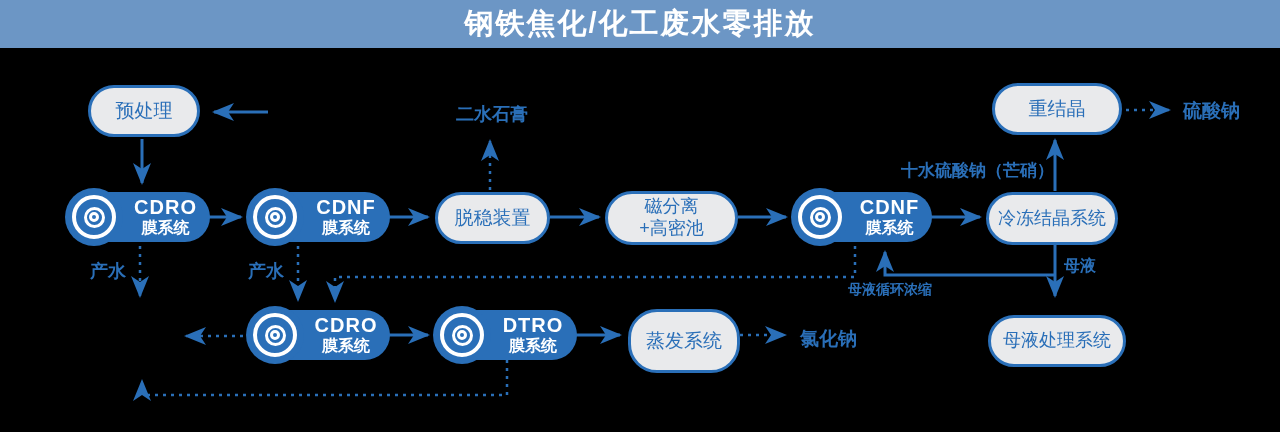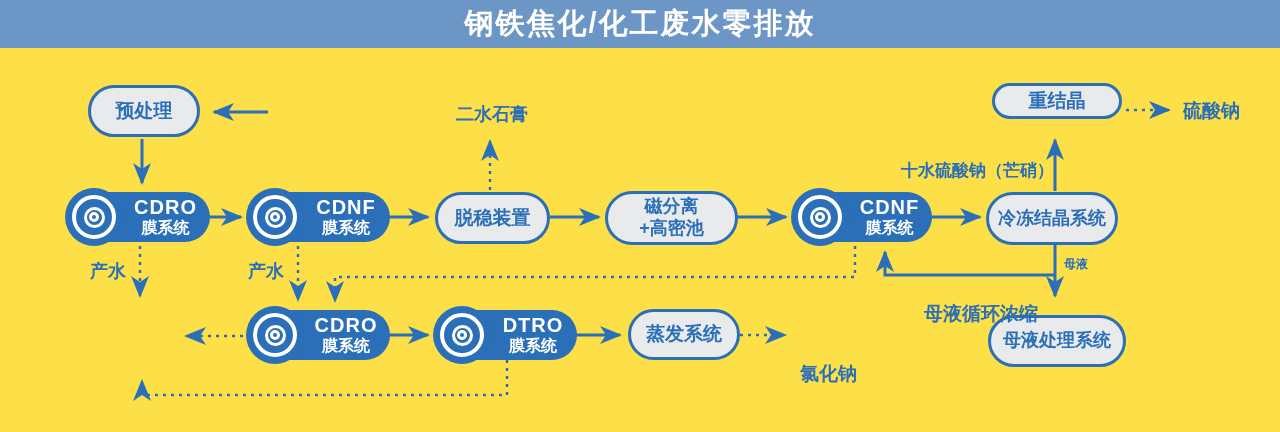"钢铁焦化/化工废水零排放" #stage { background: #fde047 -> #000000 }
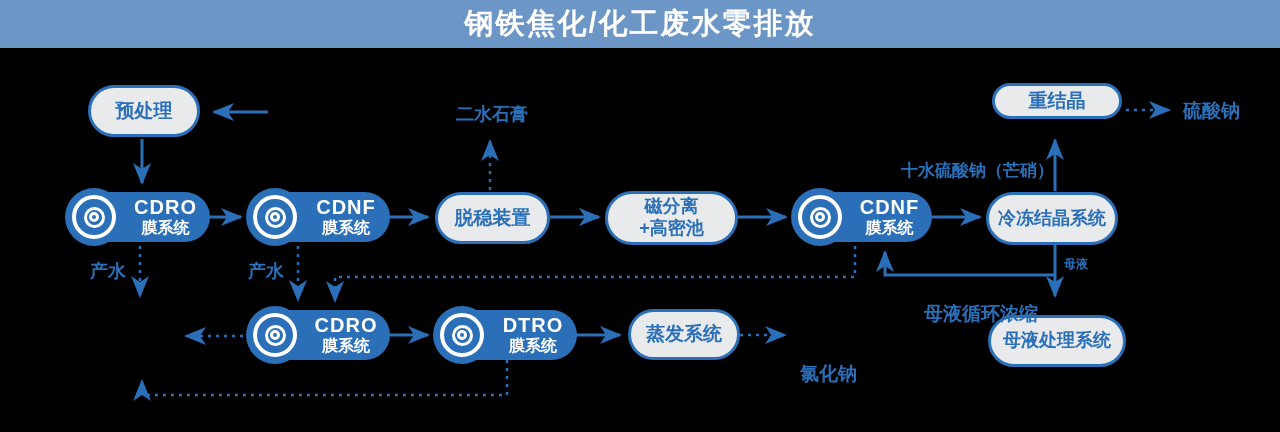"预处理" .pill { font-weight: bold -> normal }
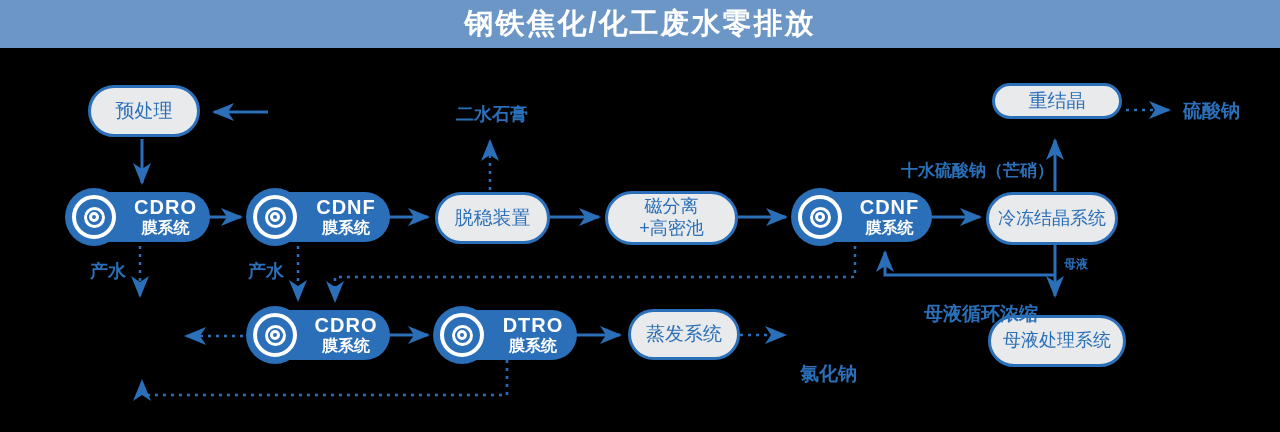"重结晶" div.pill { height: 36px -> 52px }
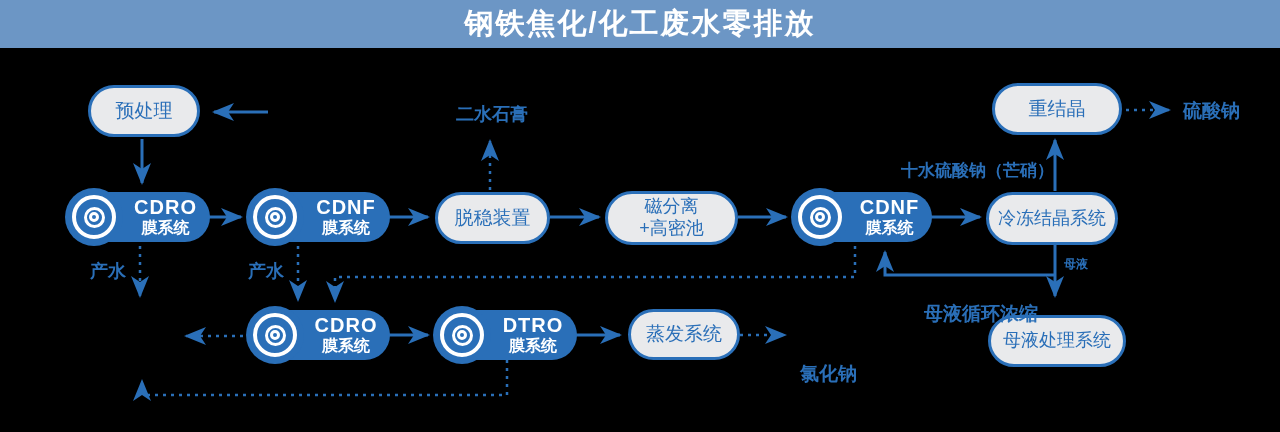"母液" div.lbl { font-size: 12px -> 16px }
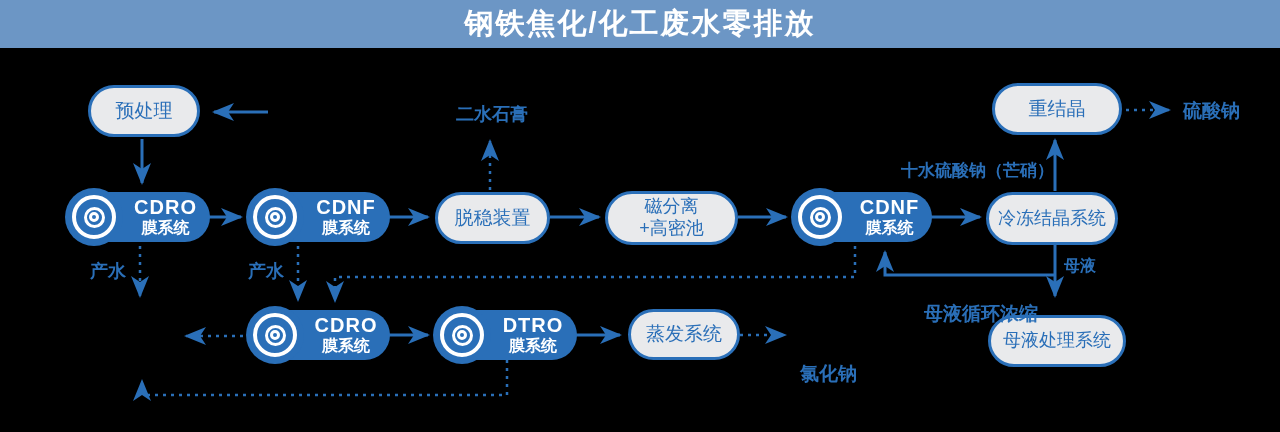"母液循环浓缩" div.lbl { font-size: 19px -> 14px; left: 924px -> 848px; margin-top: 20px -> none }
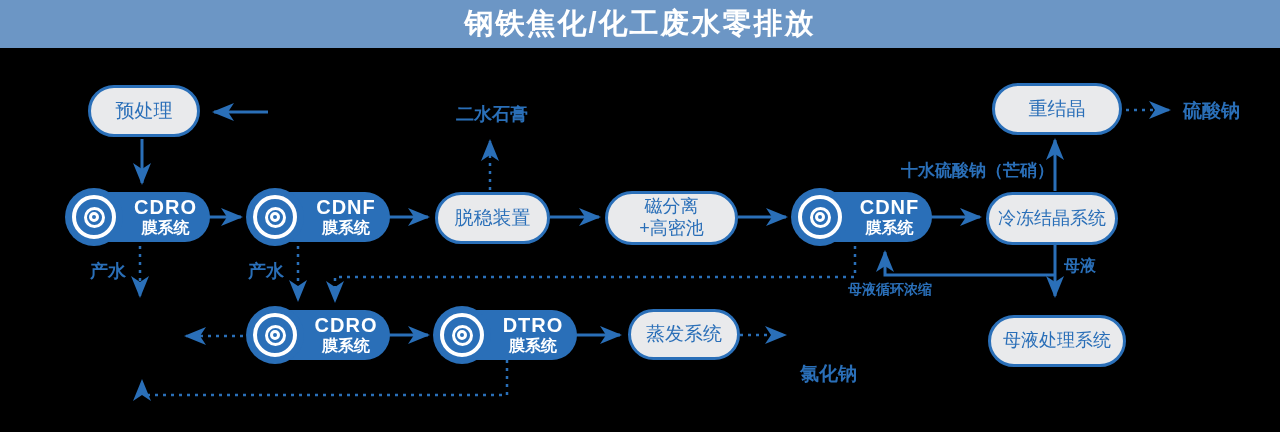"蒸发系统" div.pill { height: 51px -> 64px }
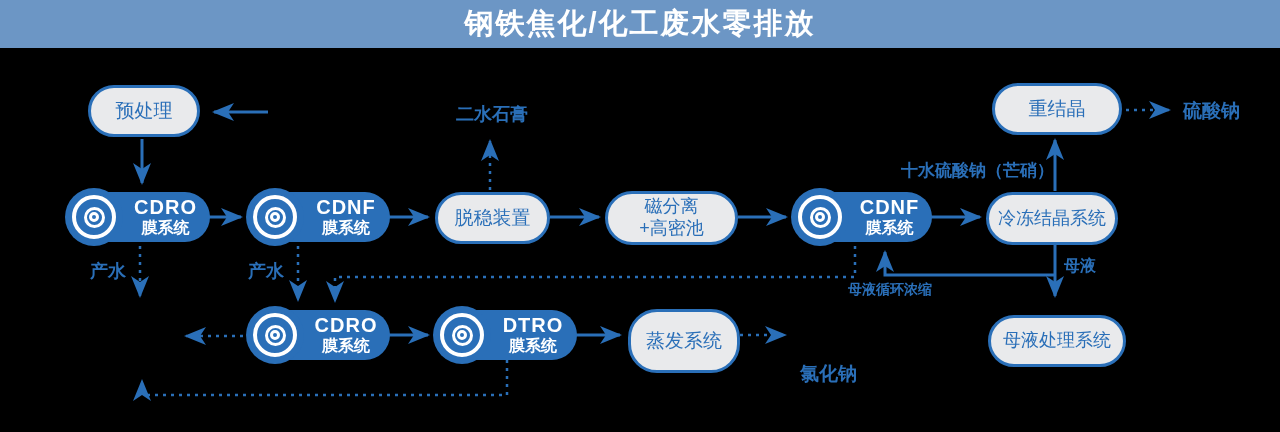"氯化钠" div.lbl { margin-top: 35px -> none }
